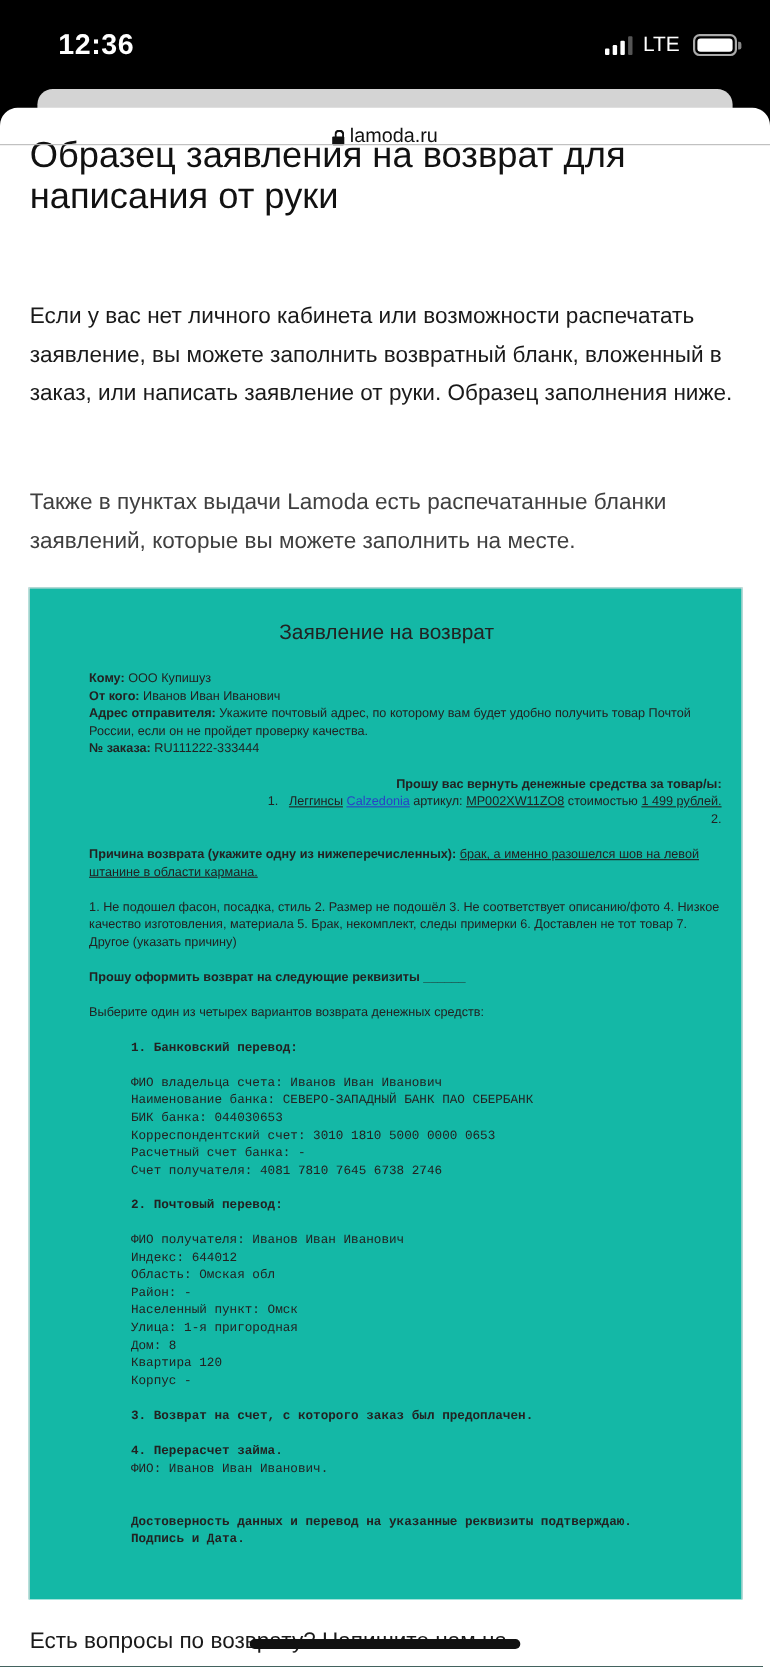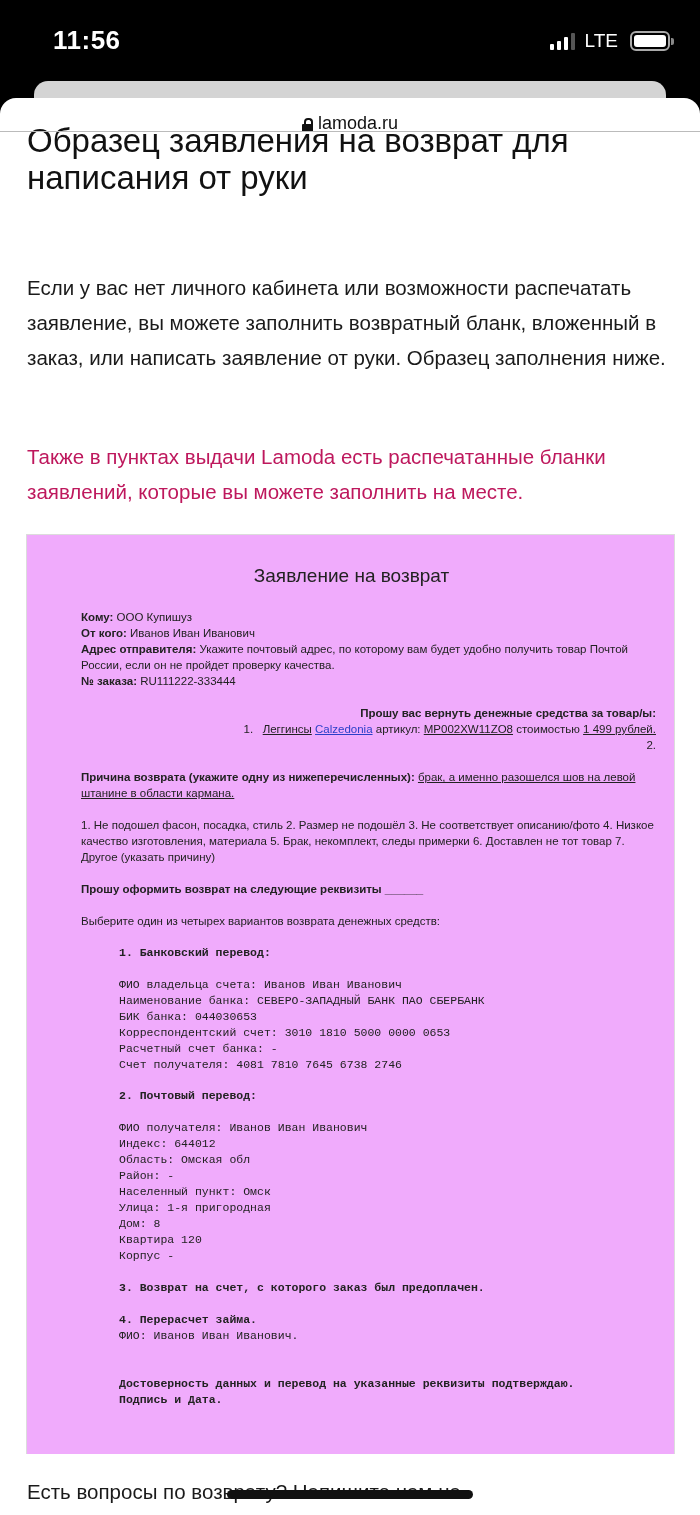"11:56" div.status-time { text: 11:56 -> 12:36 }
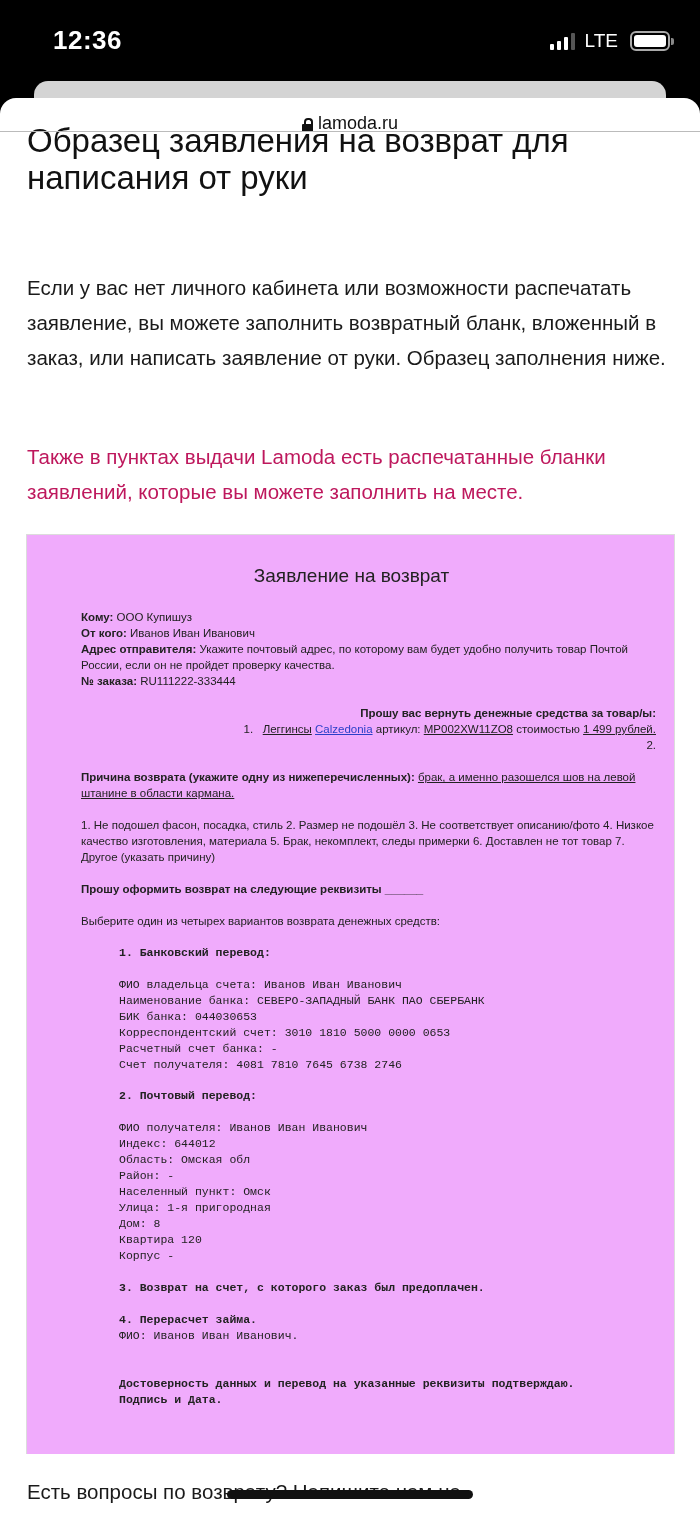"Также в пунктах выдачи Lamoda" .intro2 { color: #be185d -> #404040 }
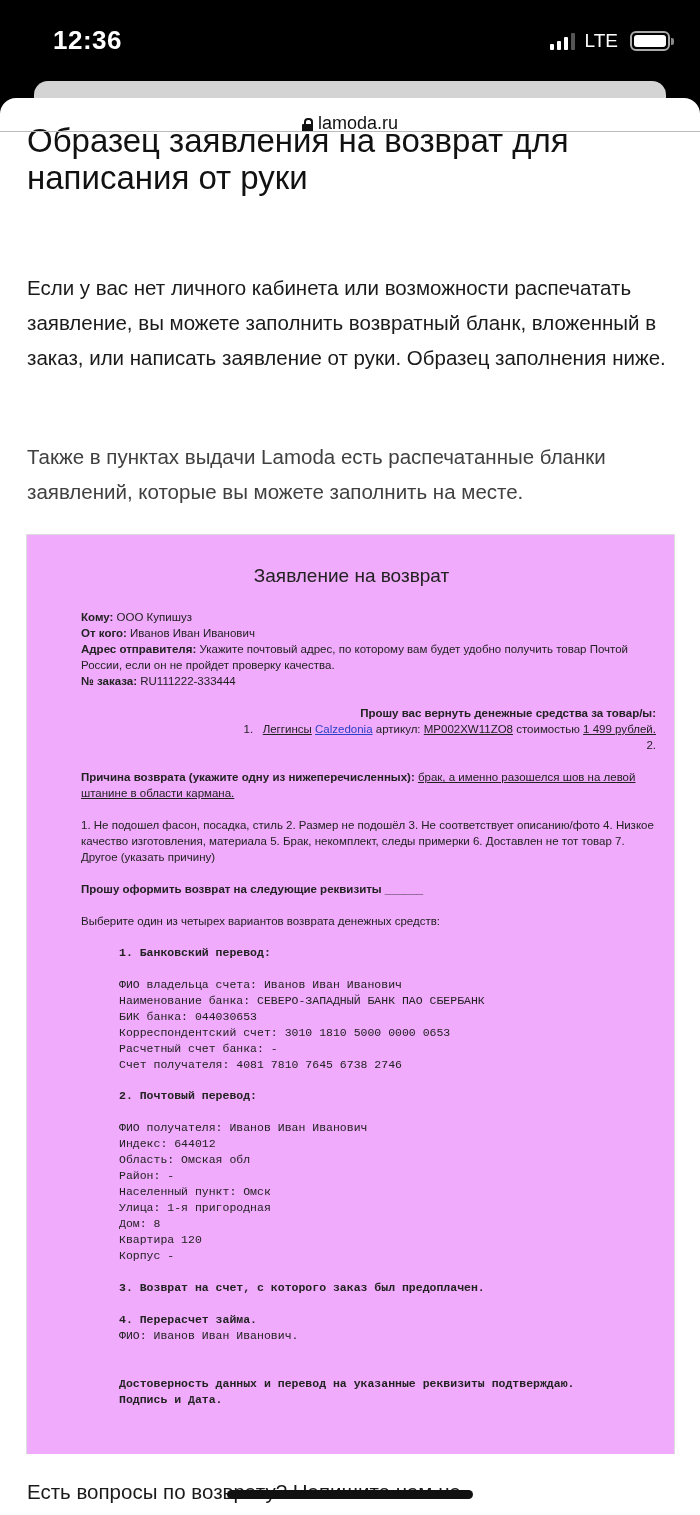"Заявление на возврат" .doc { background: #f0abfc -> #14b8a6 }
